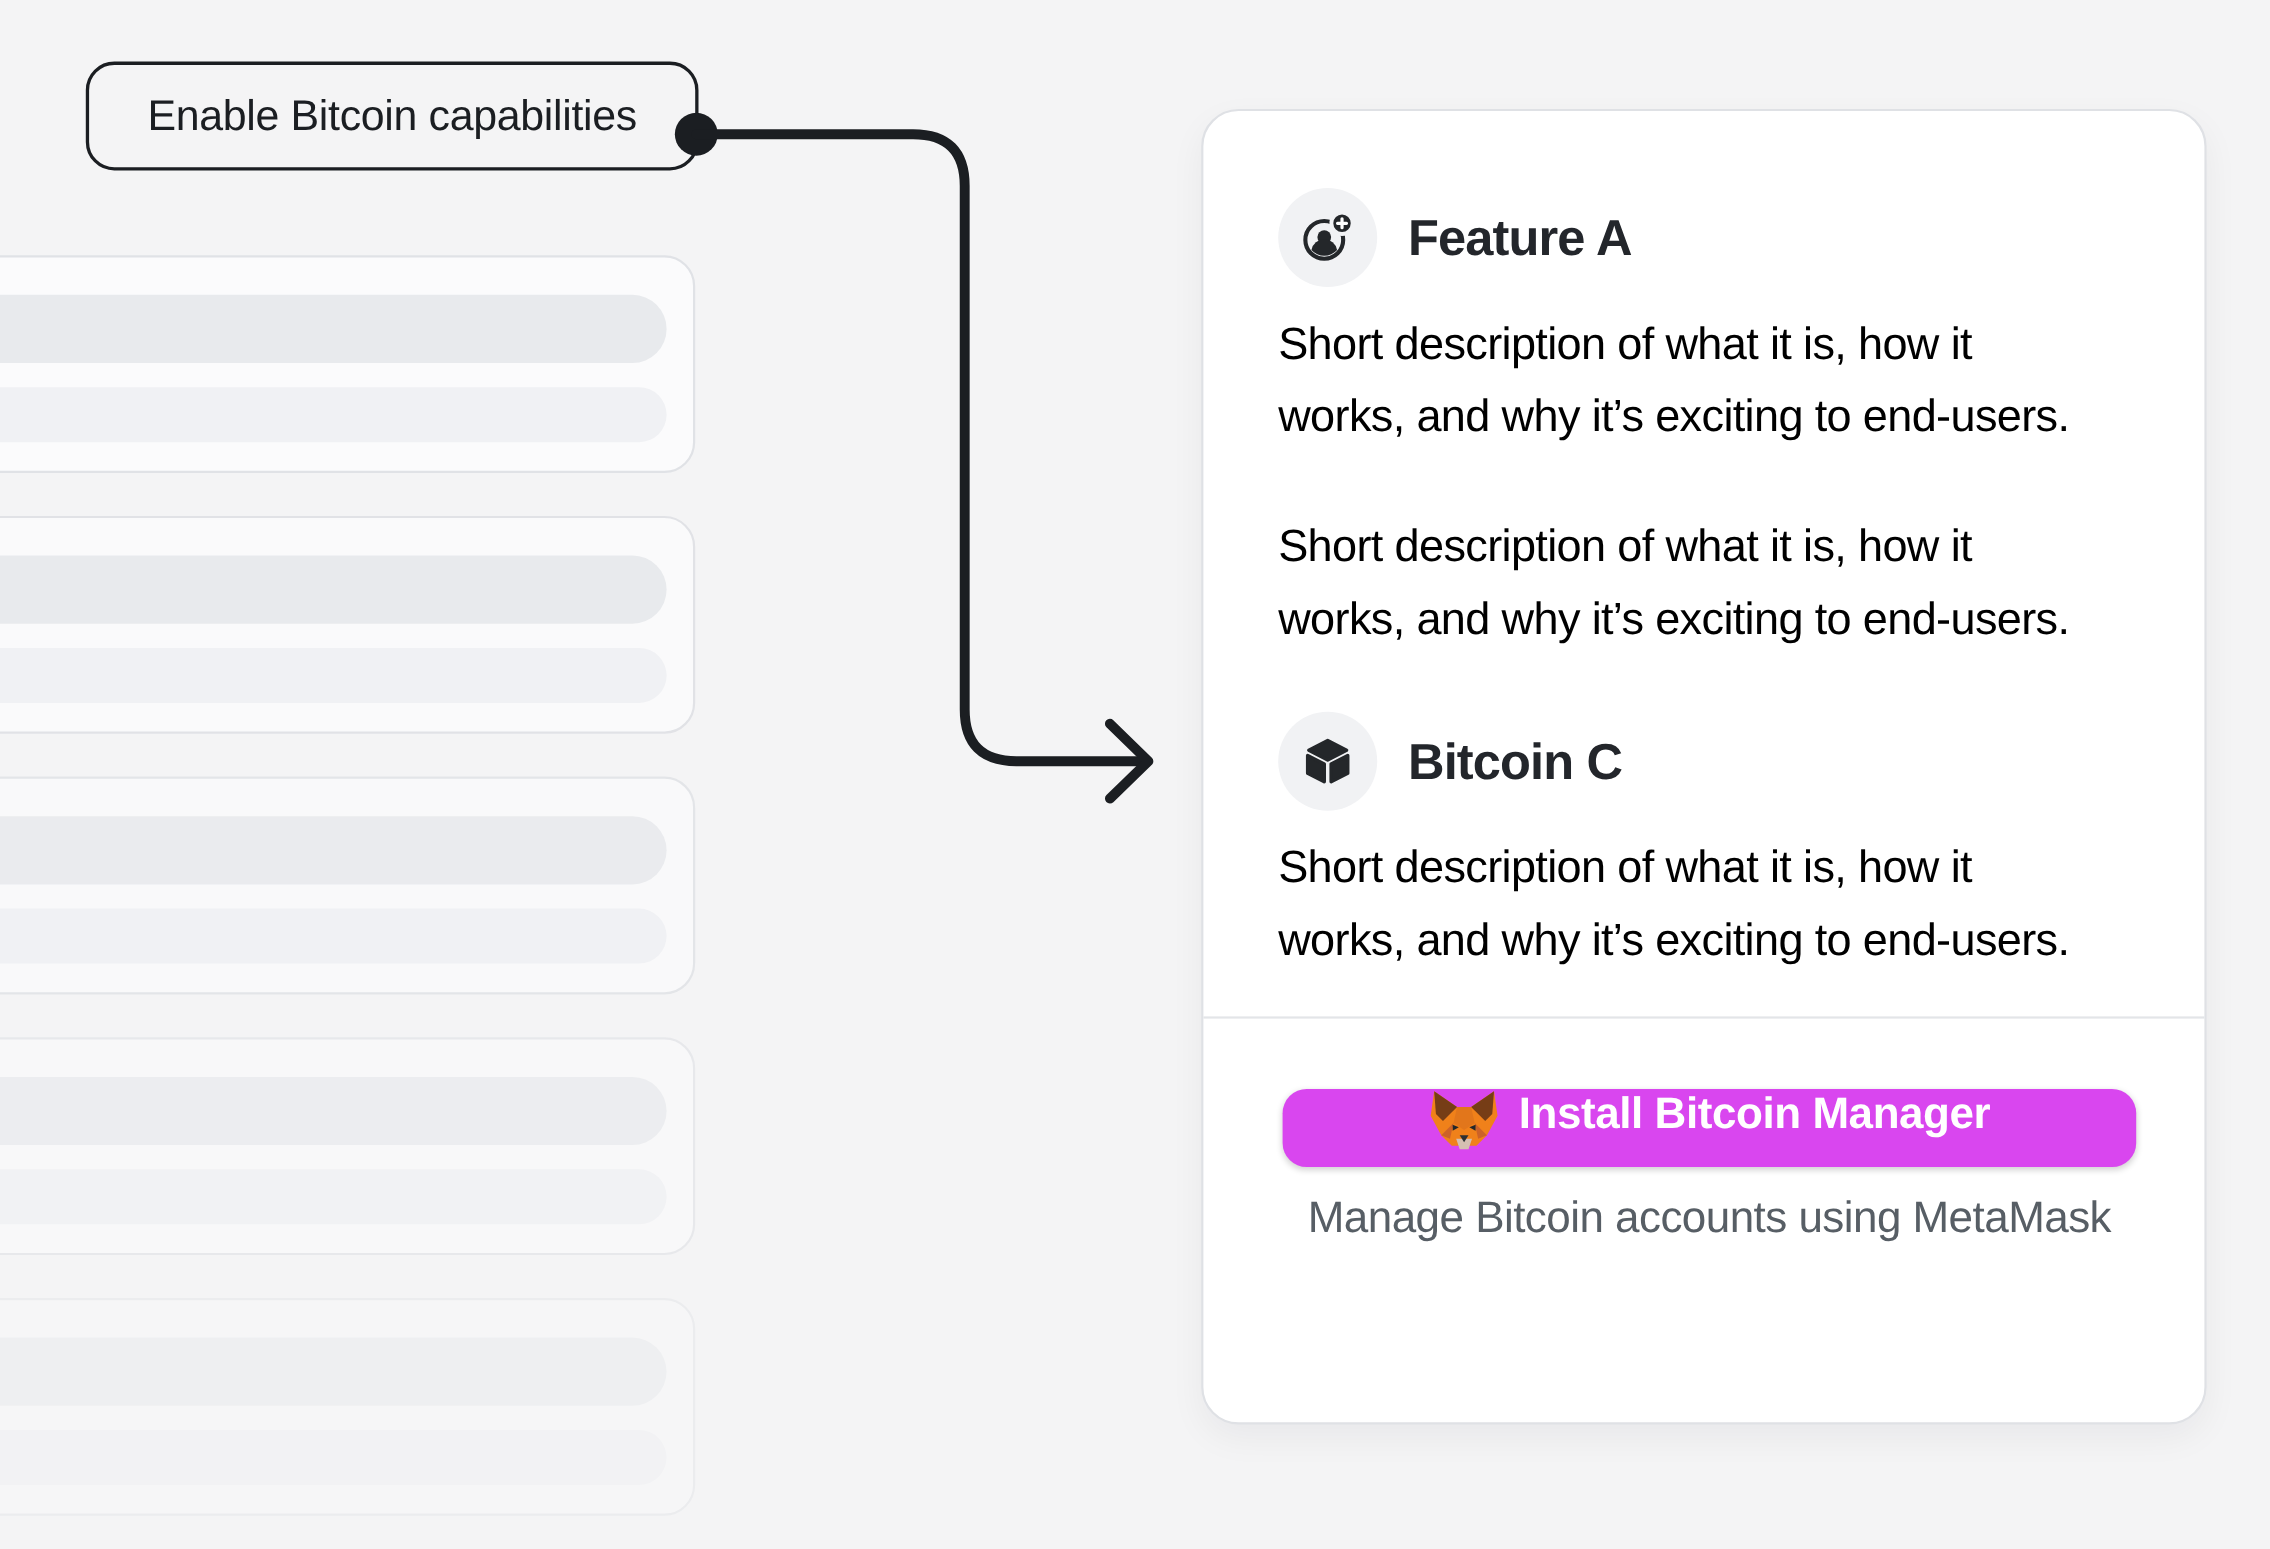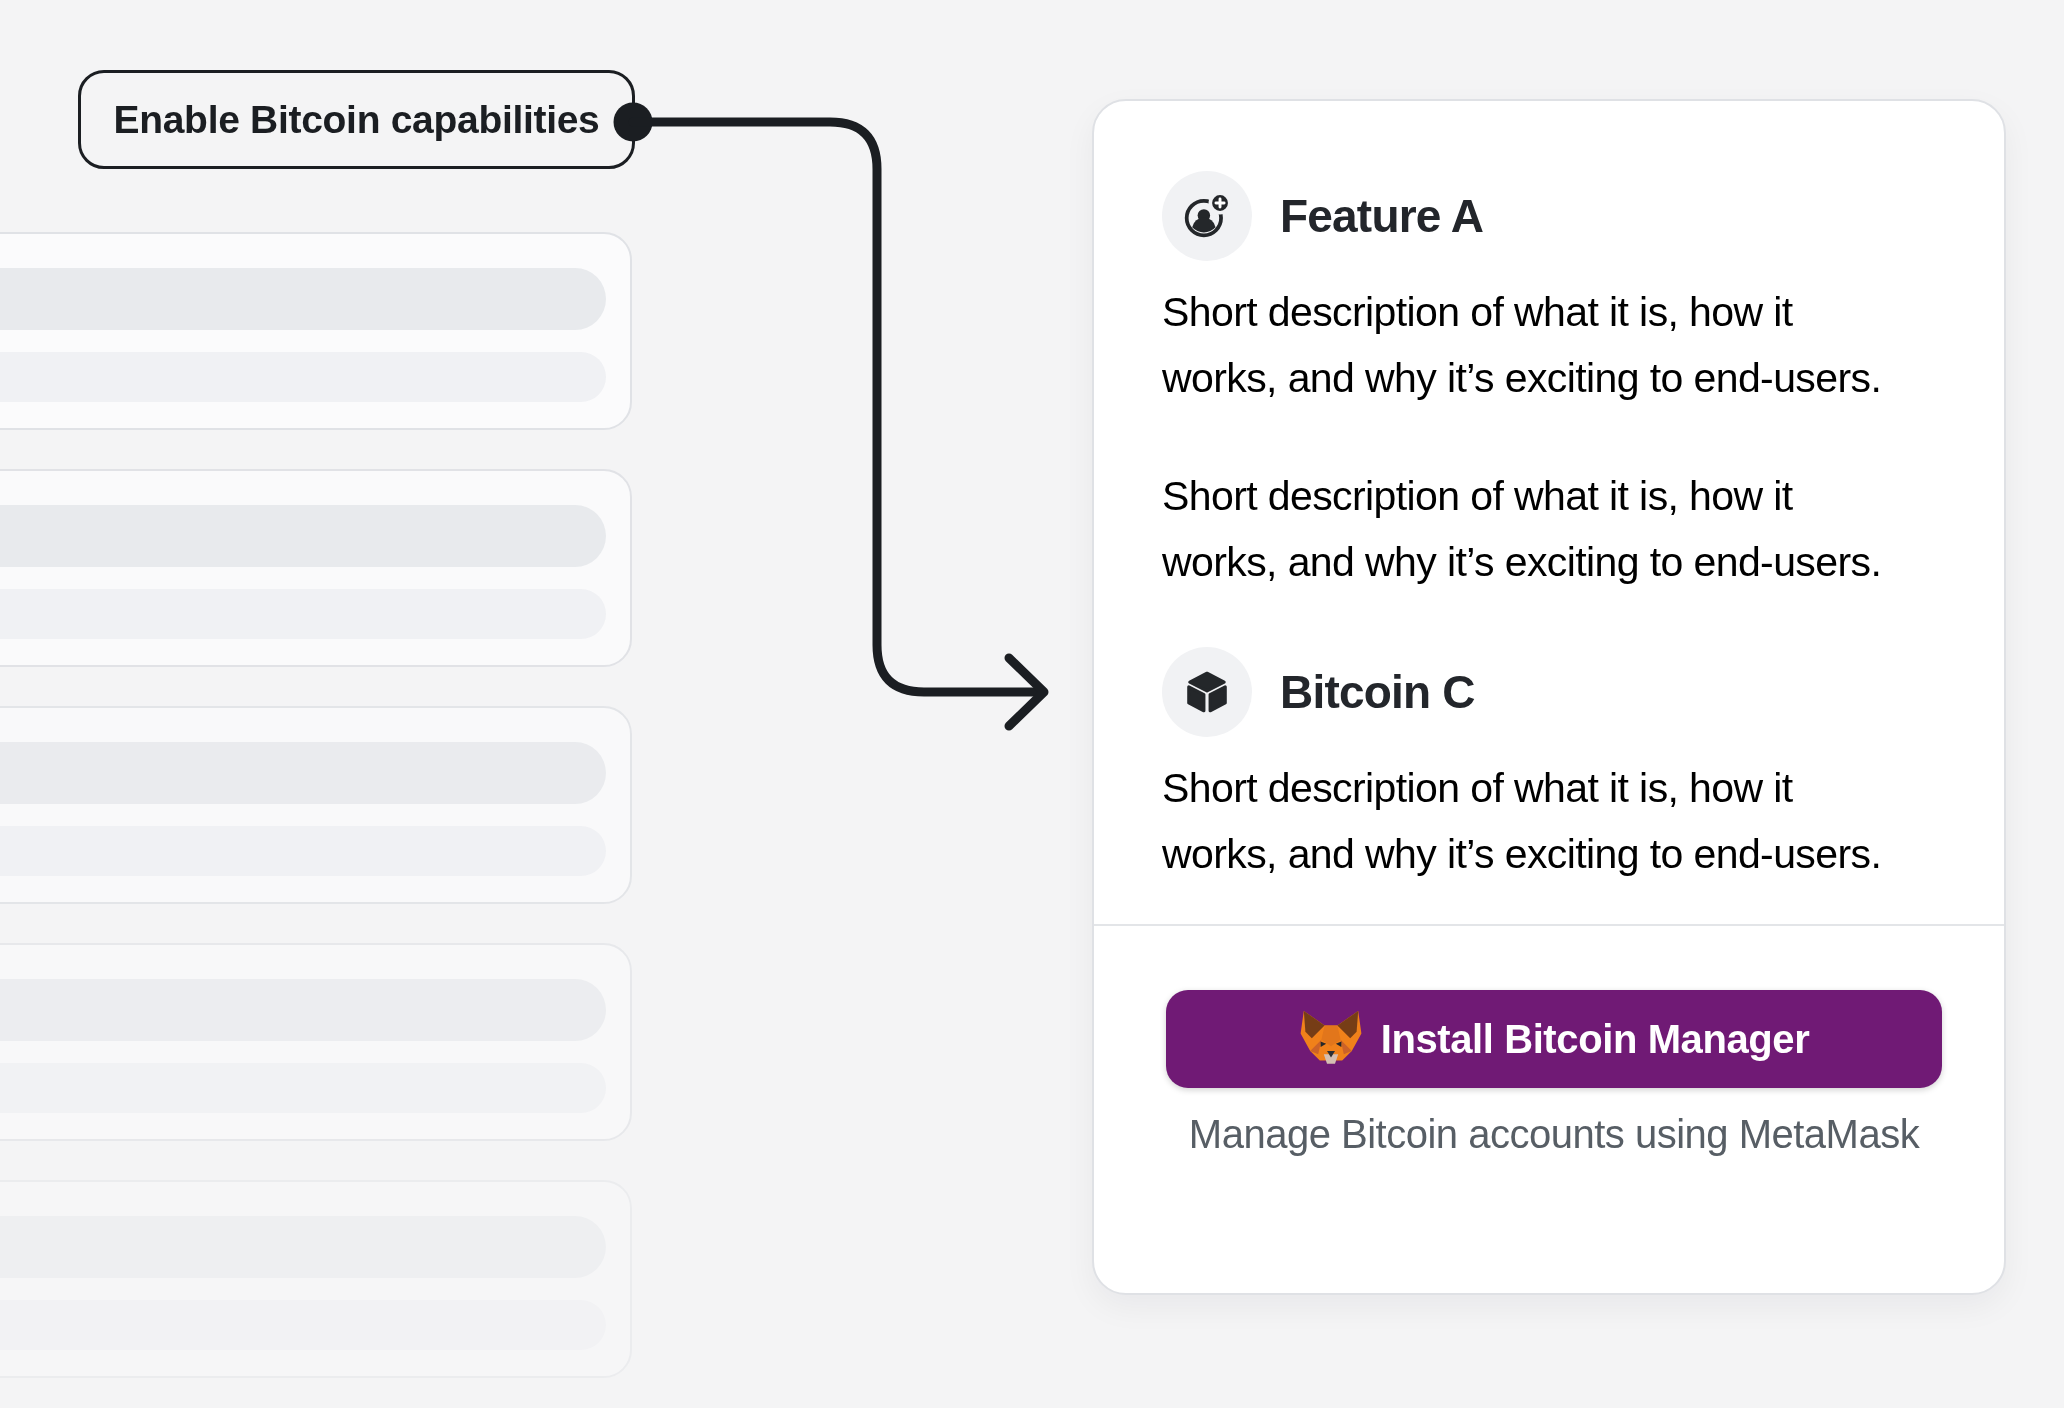"Enable Bitcoin capabilities" .callout { font-weight: 700 -> 400; top: 70px -> 56px }
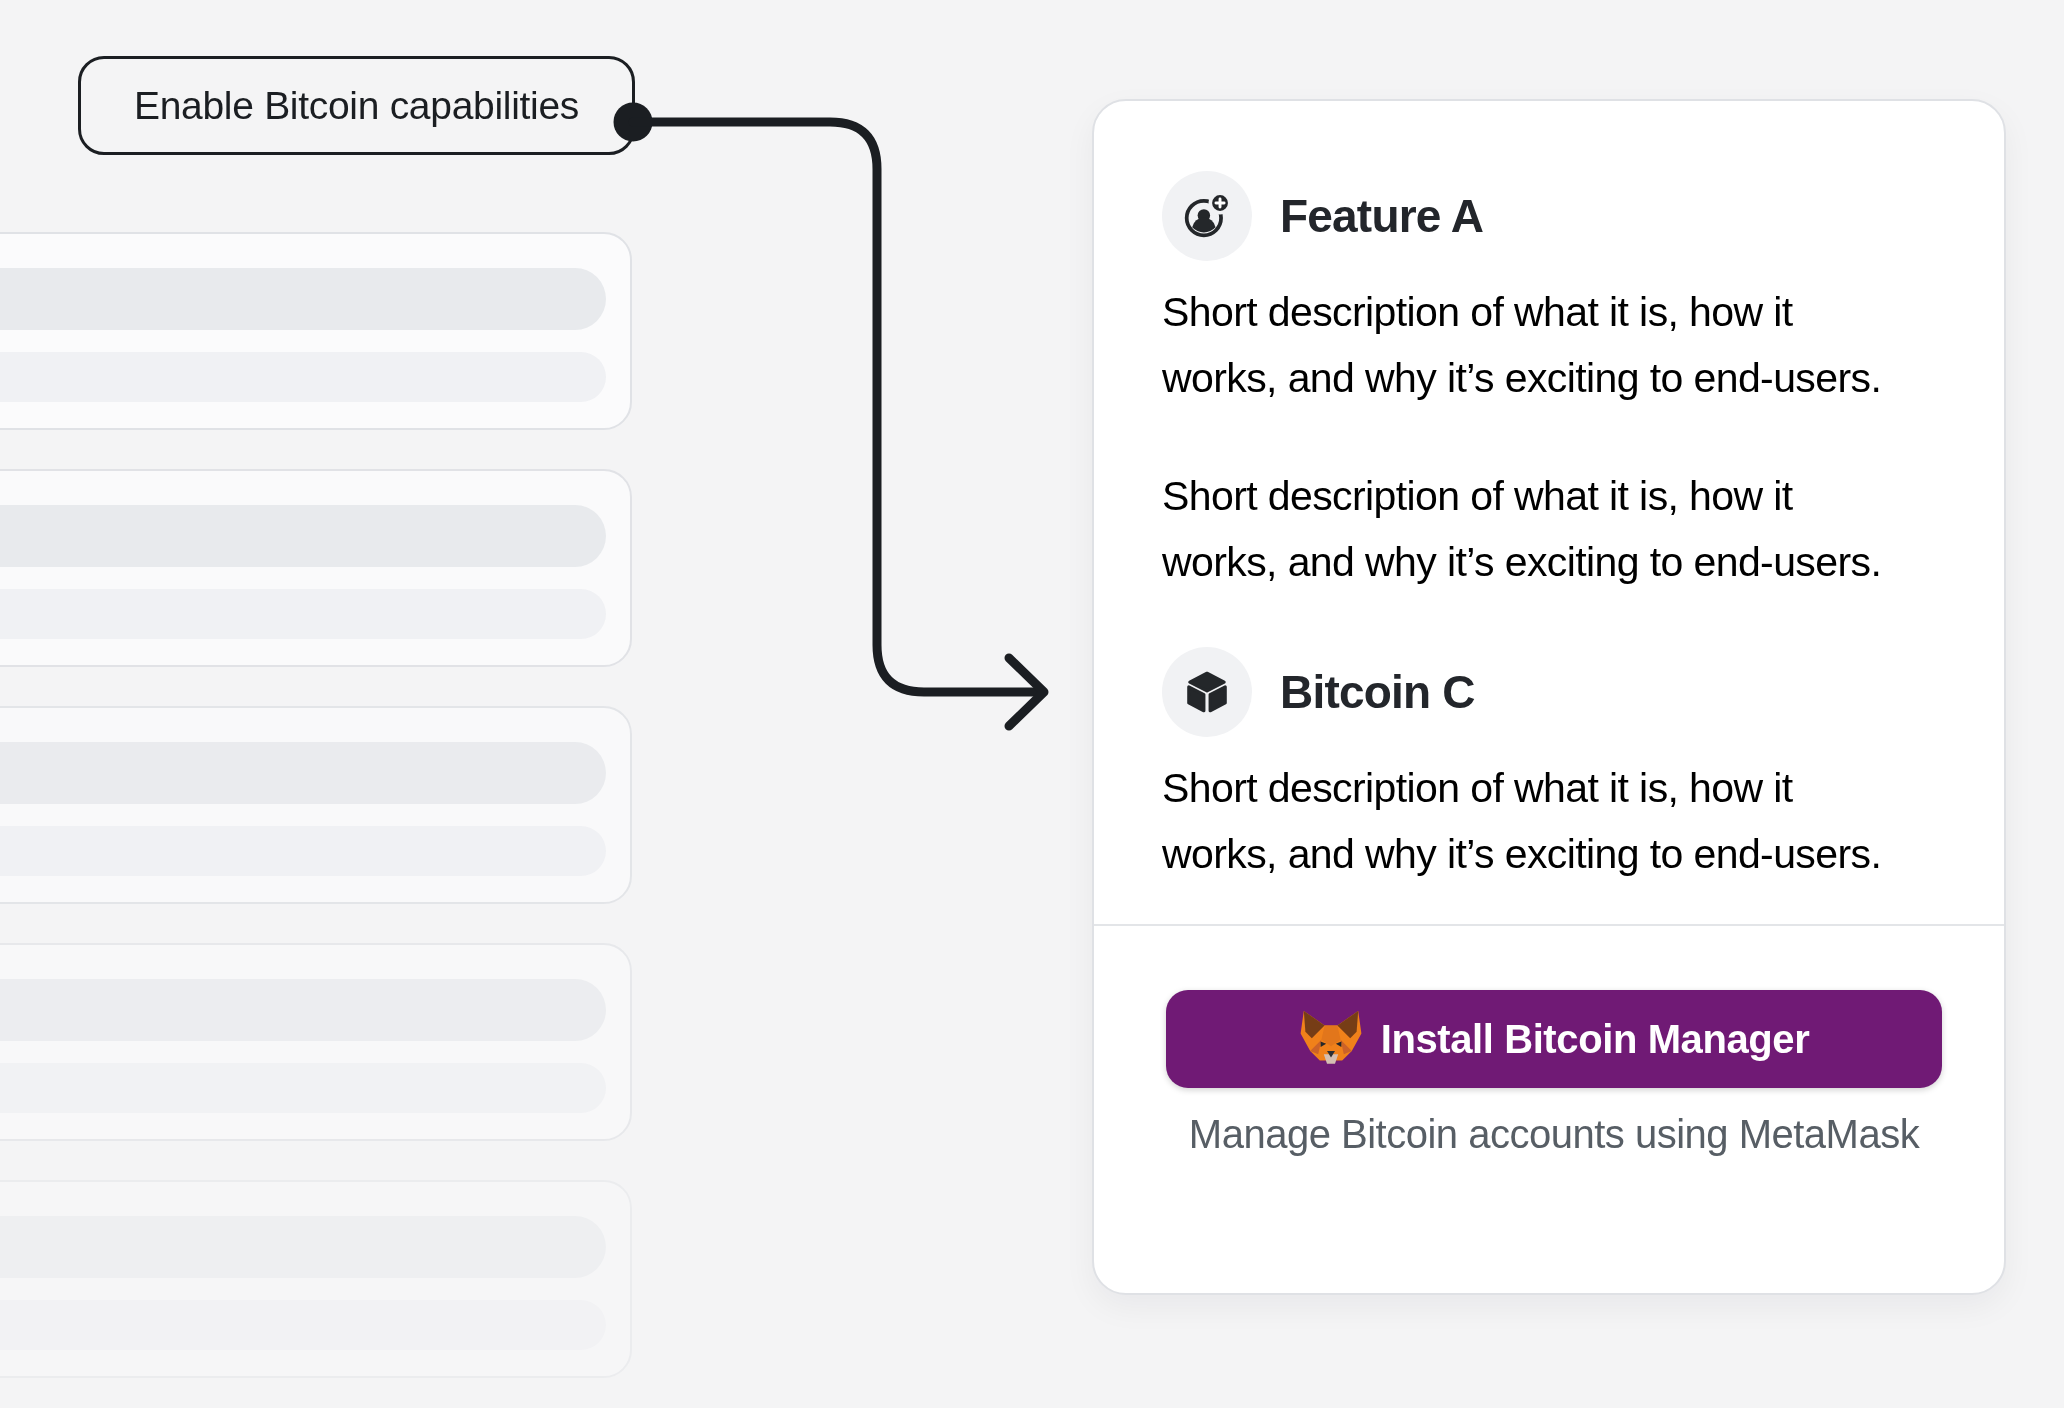"Install Bitcoin Manager" .install-button { align-items: center -> none; background: #701a75 -> #d946ef; height: 98px -> 71px }
